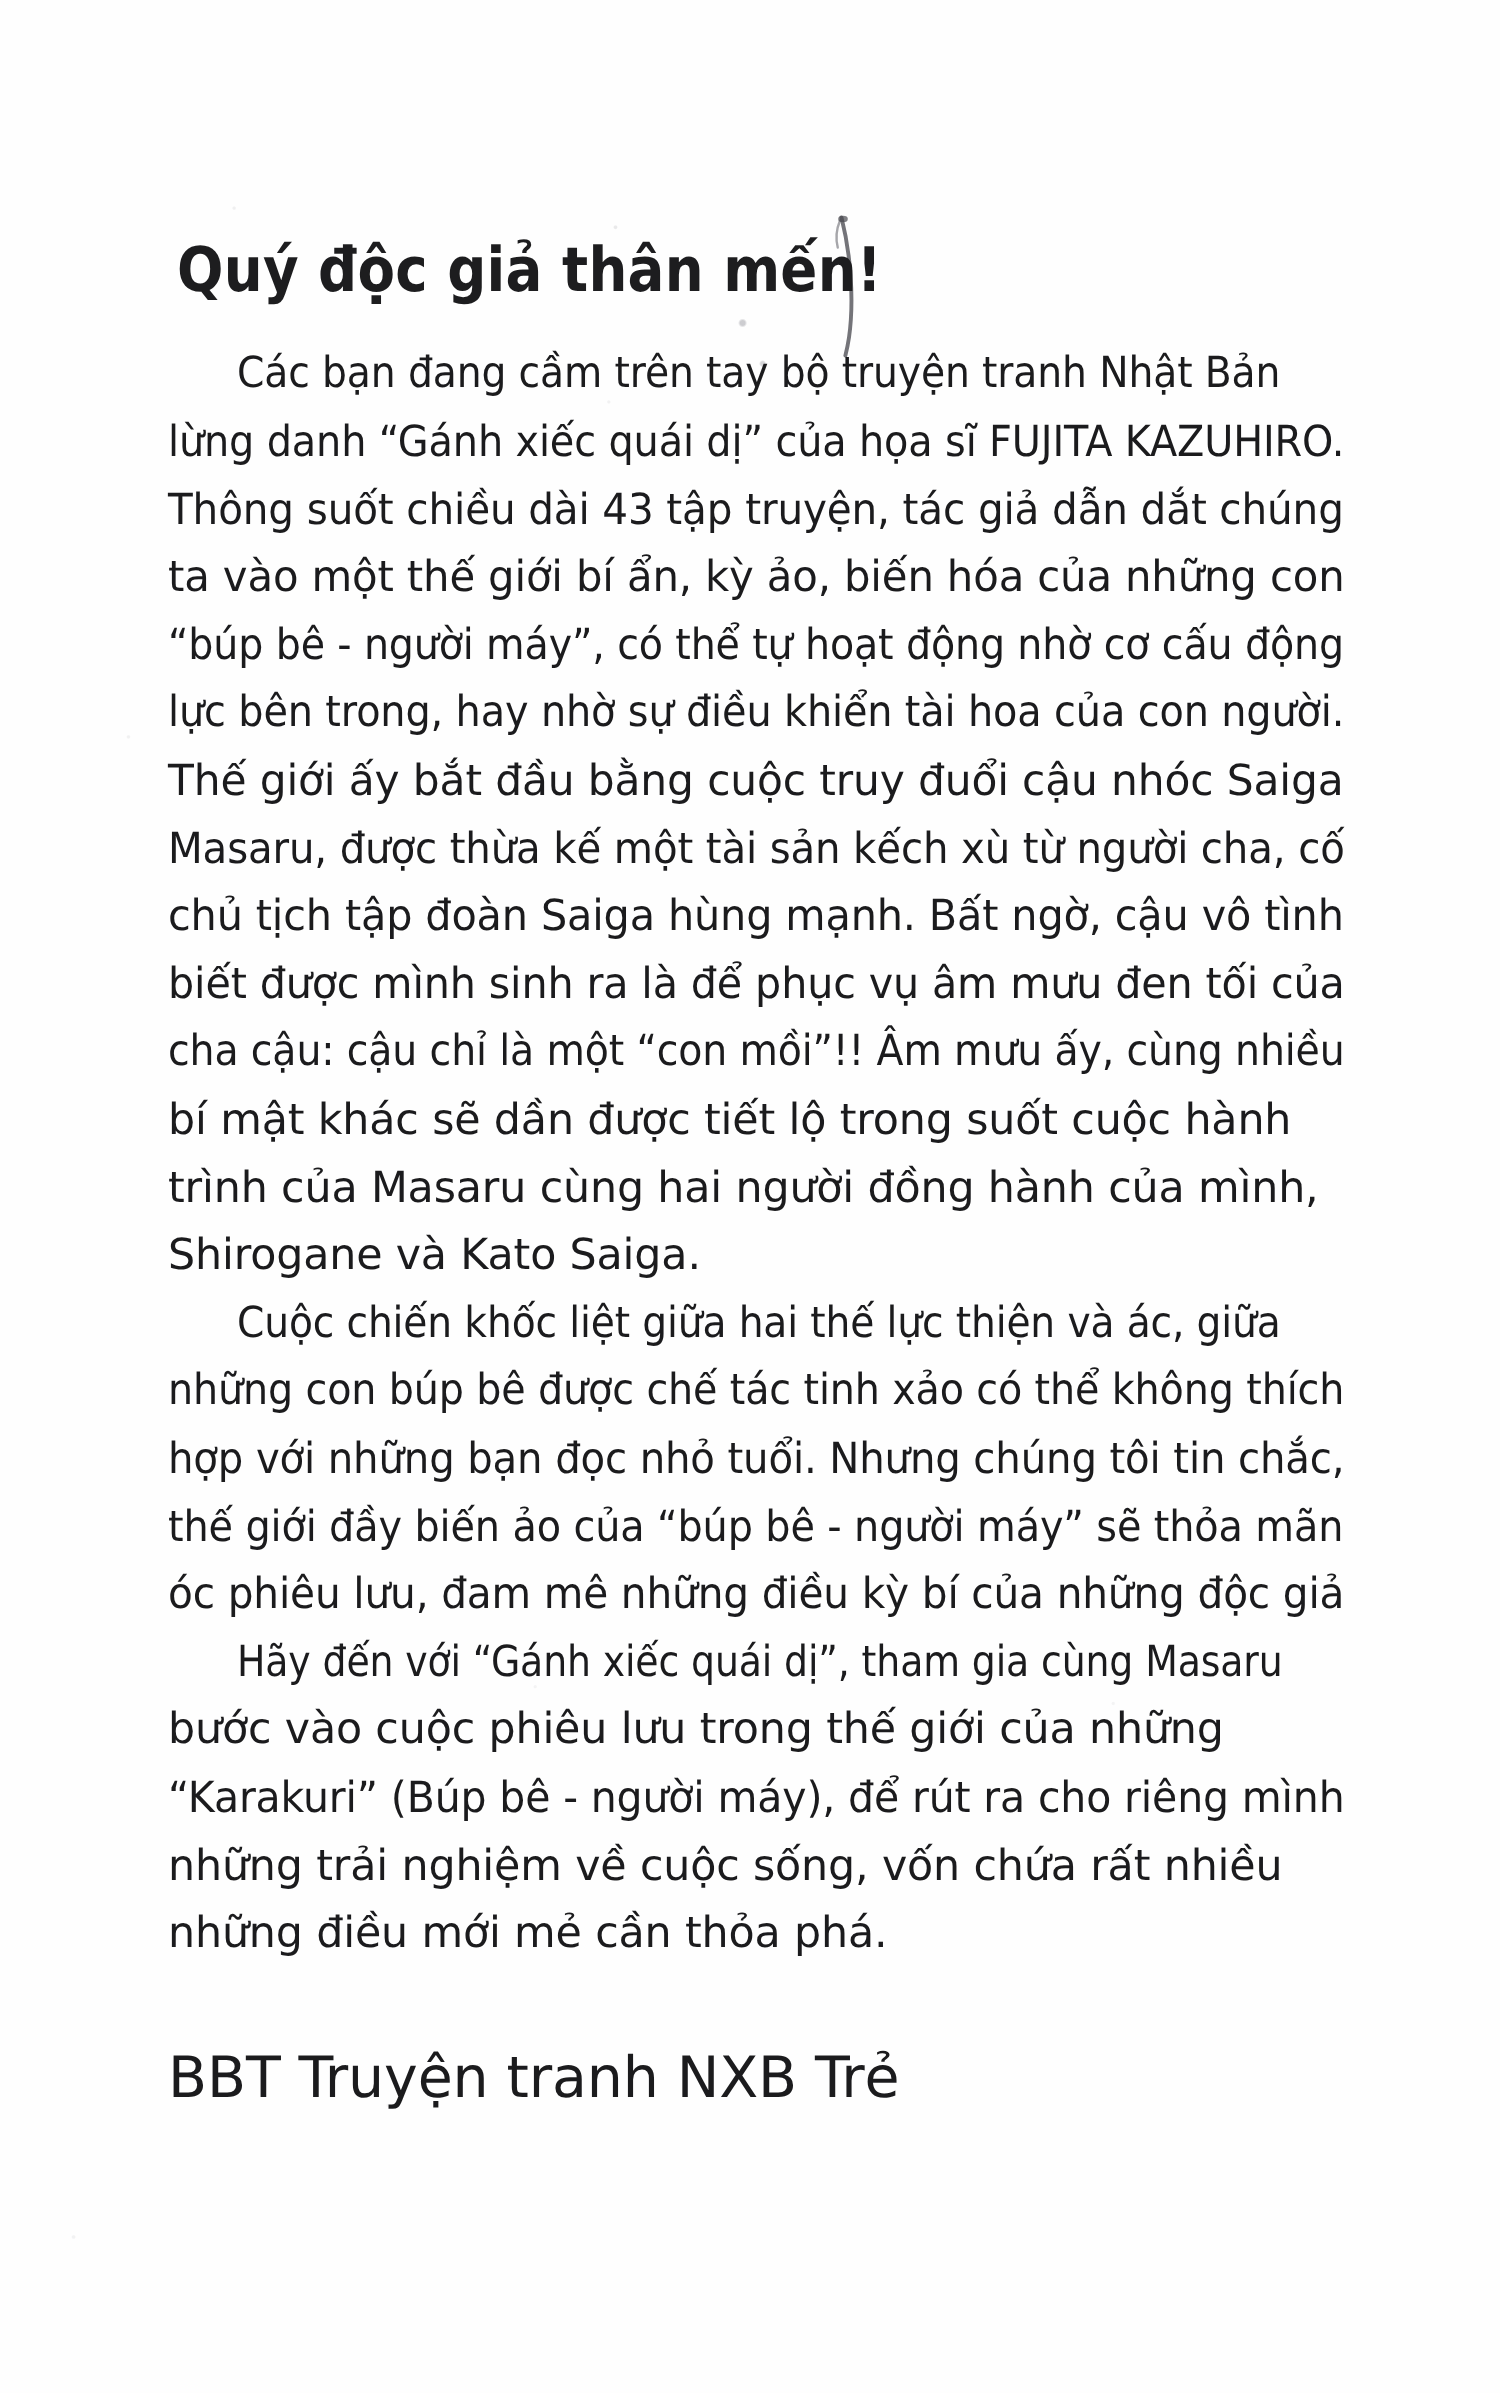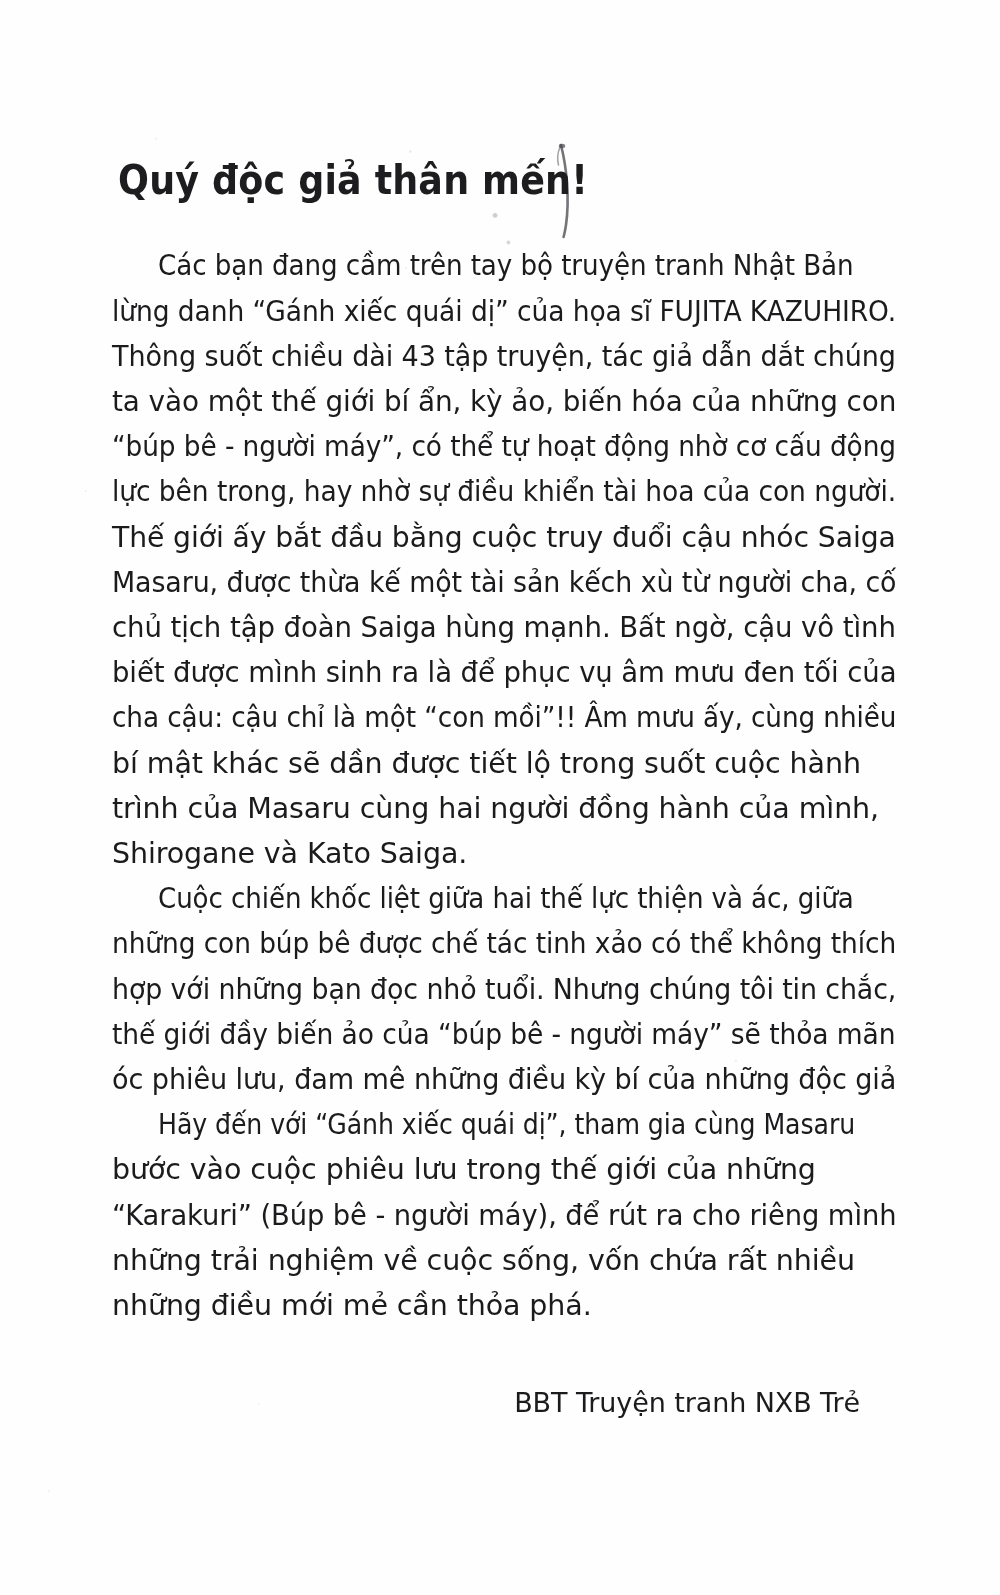"Các bạn đang cầm trên" span { margin-top: 17px -> none }
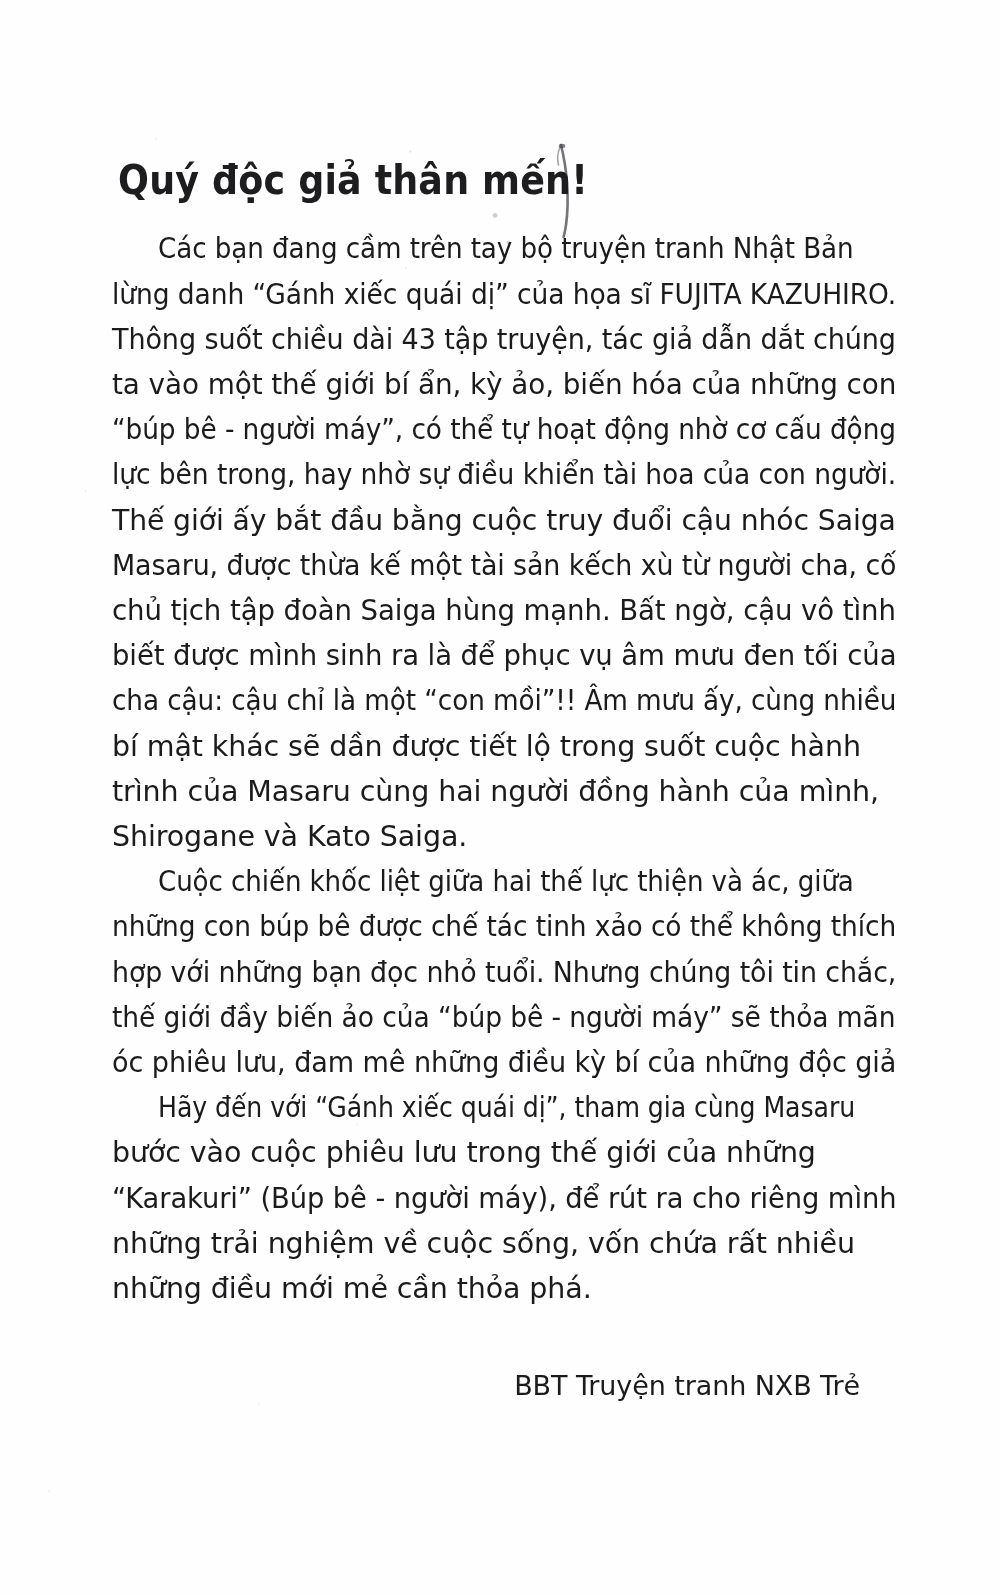"BBT Truyện tranh NXB Trẻ" .signature { font-size: 27px -> 38px; text-align: right -> left }
